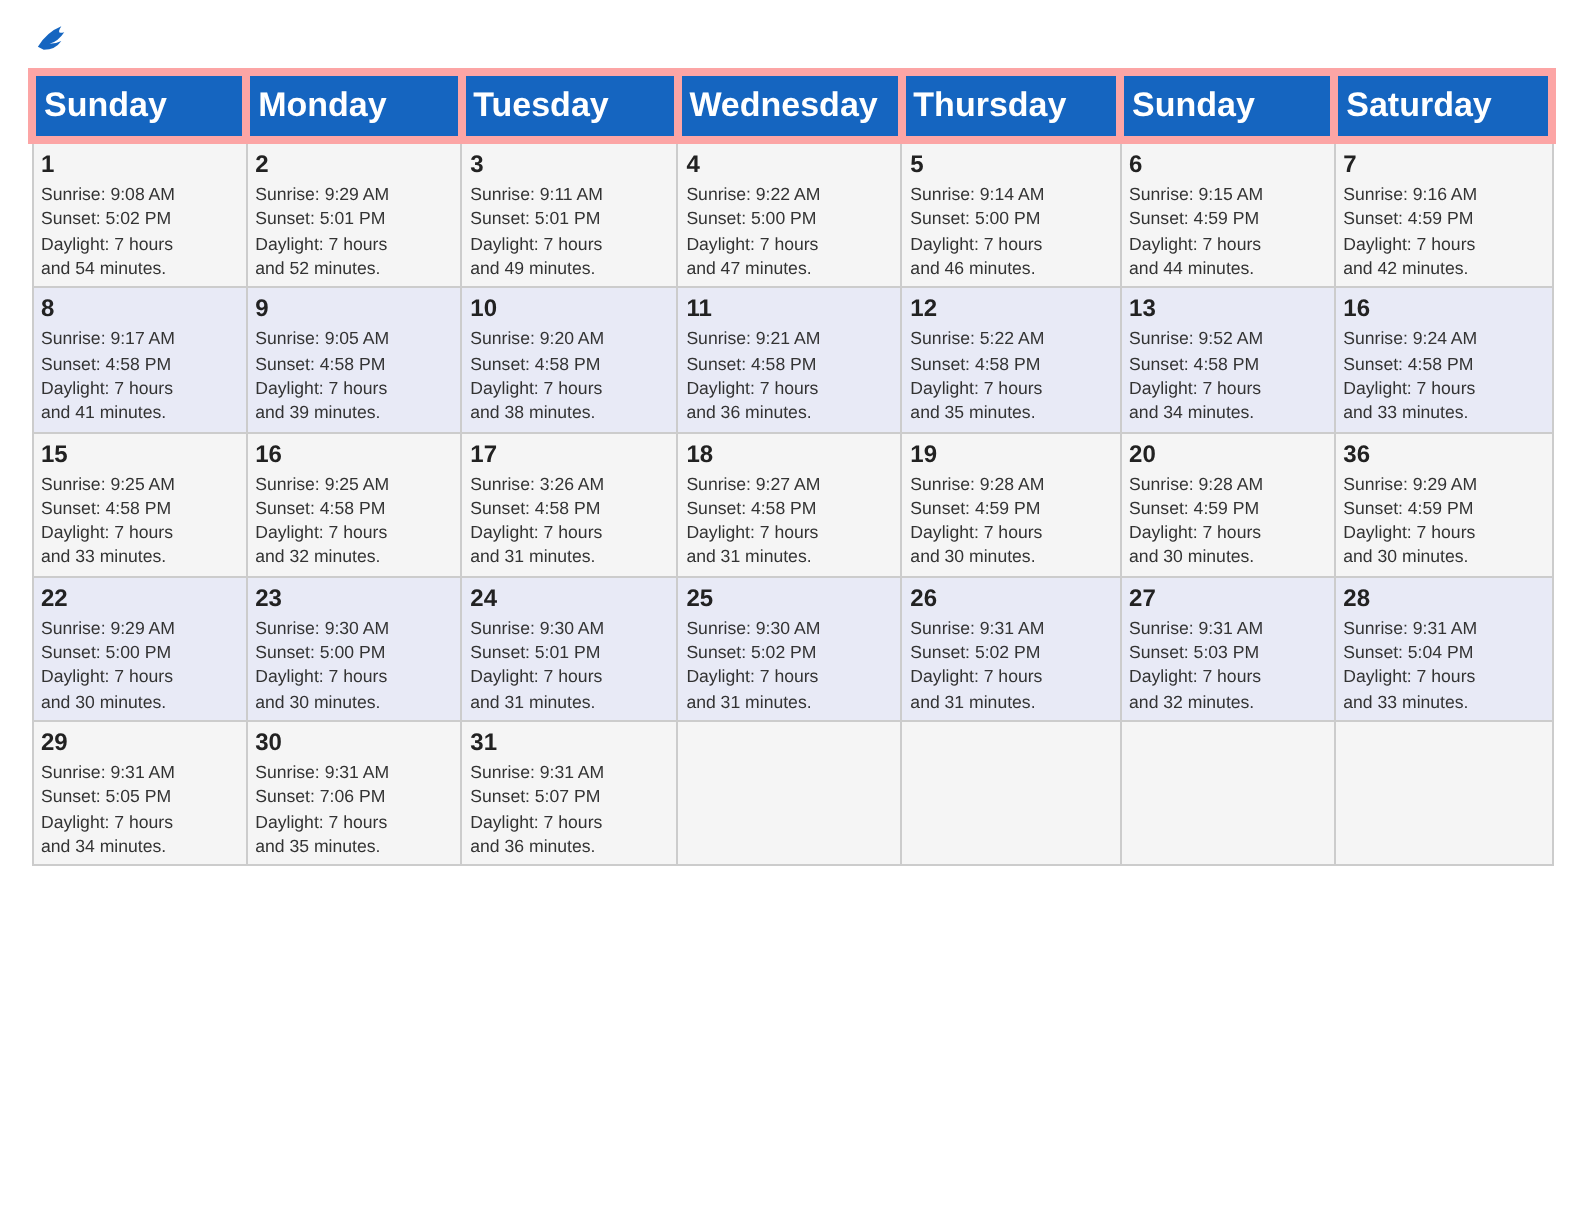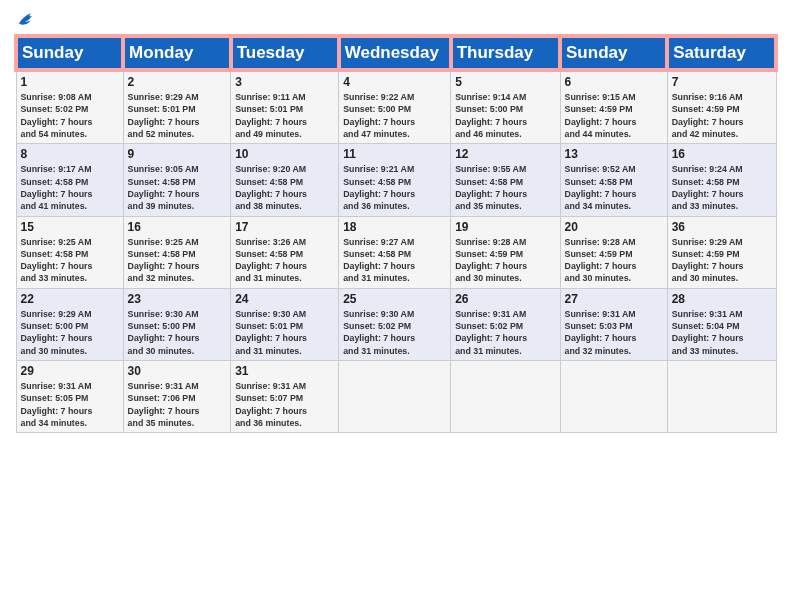"Sunrise: 9:08 AM" .day-info { font-weight: bold -> none }
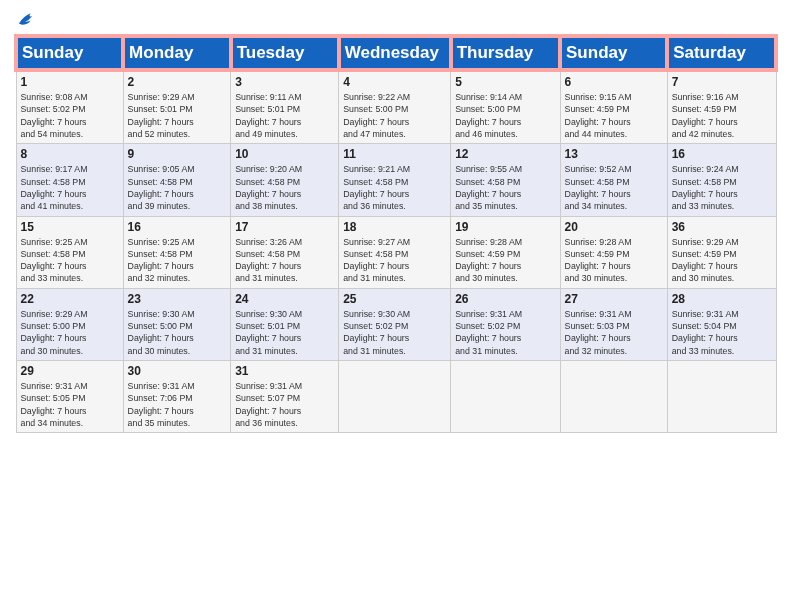"Sunrise: 9:55 AM" span { text: 9:55 -> 5:22 }
